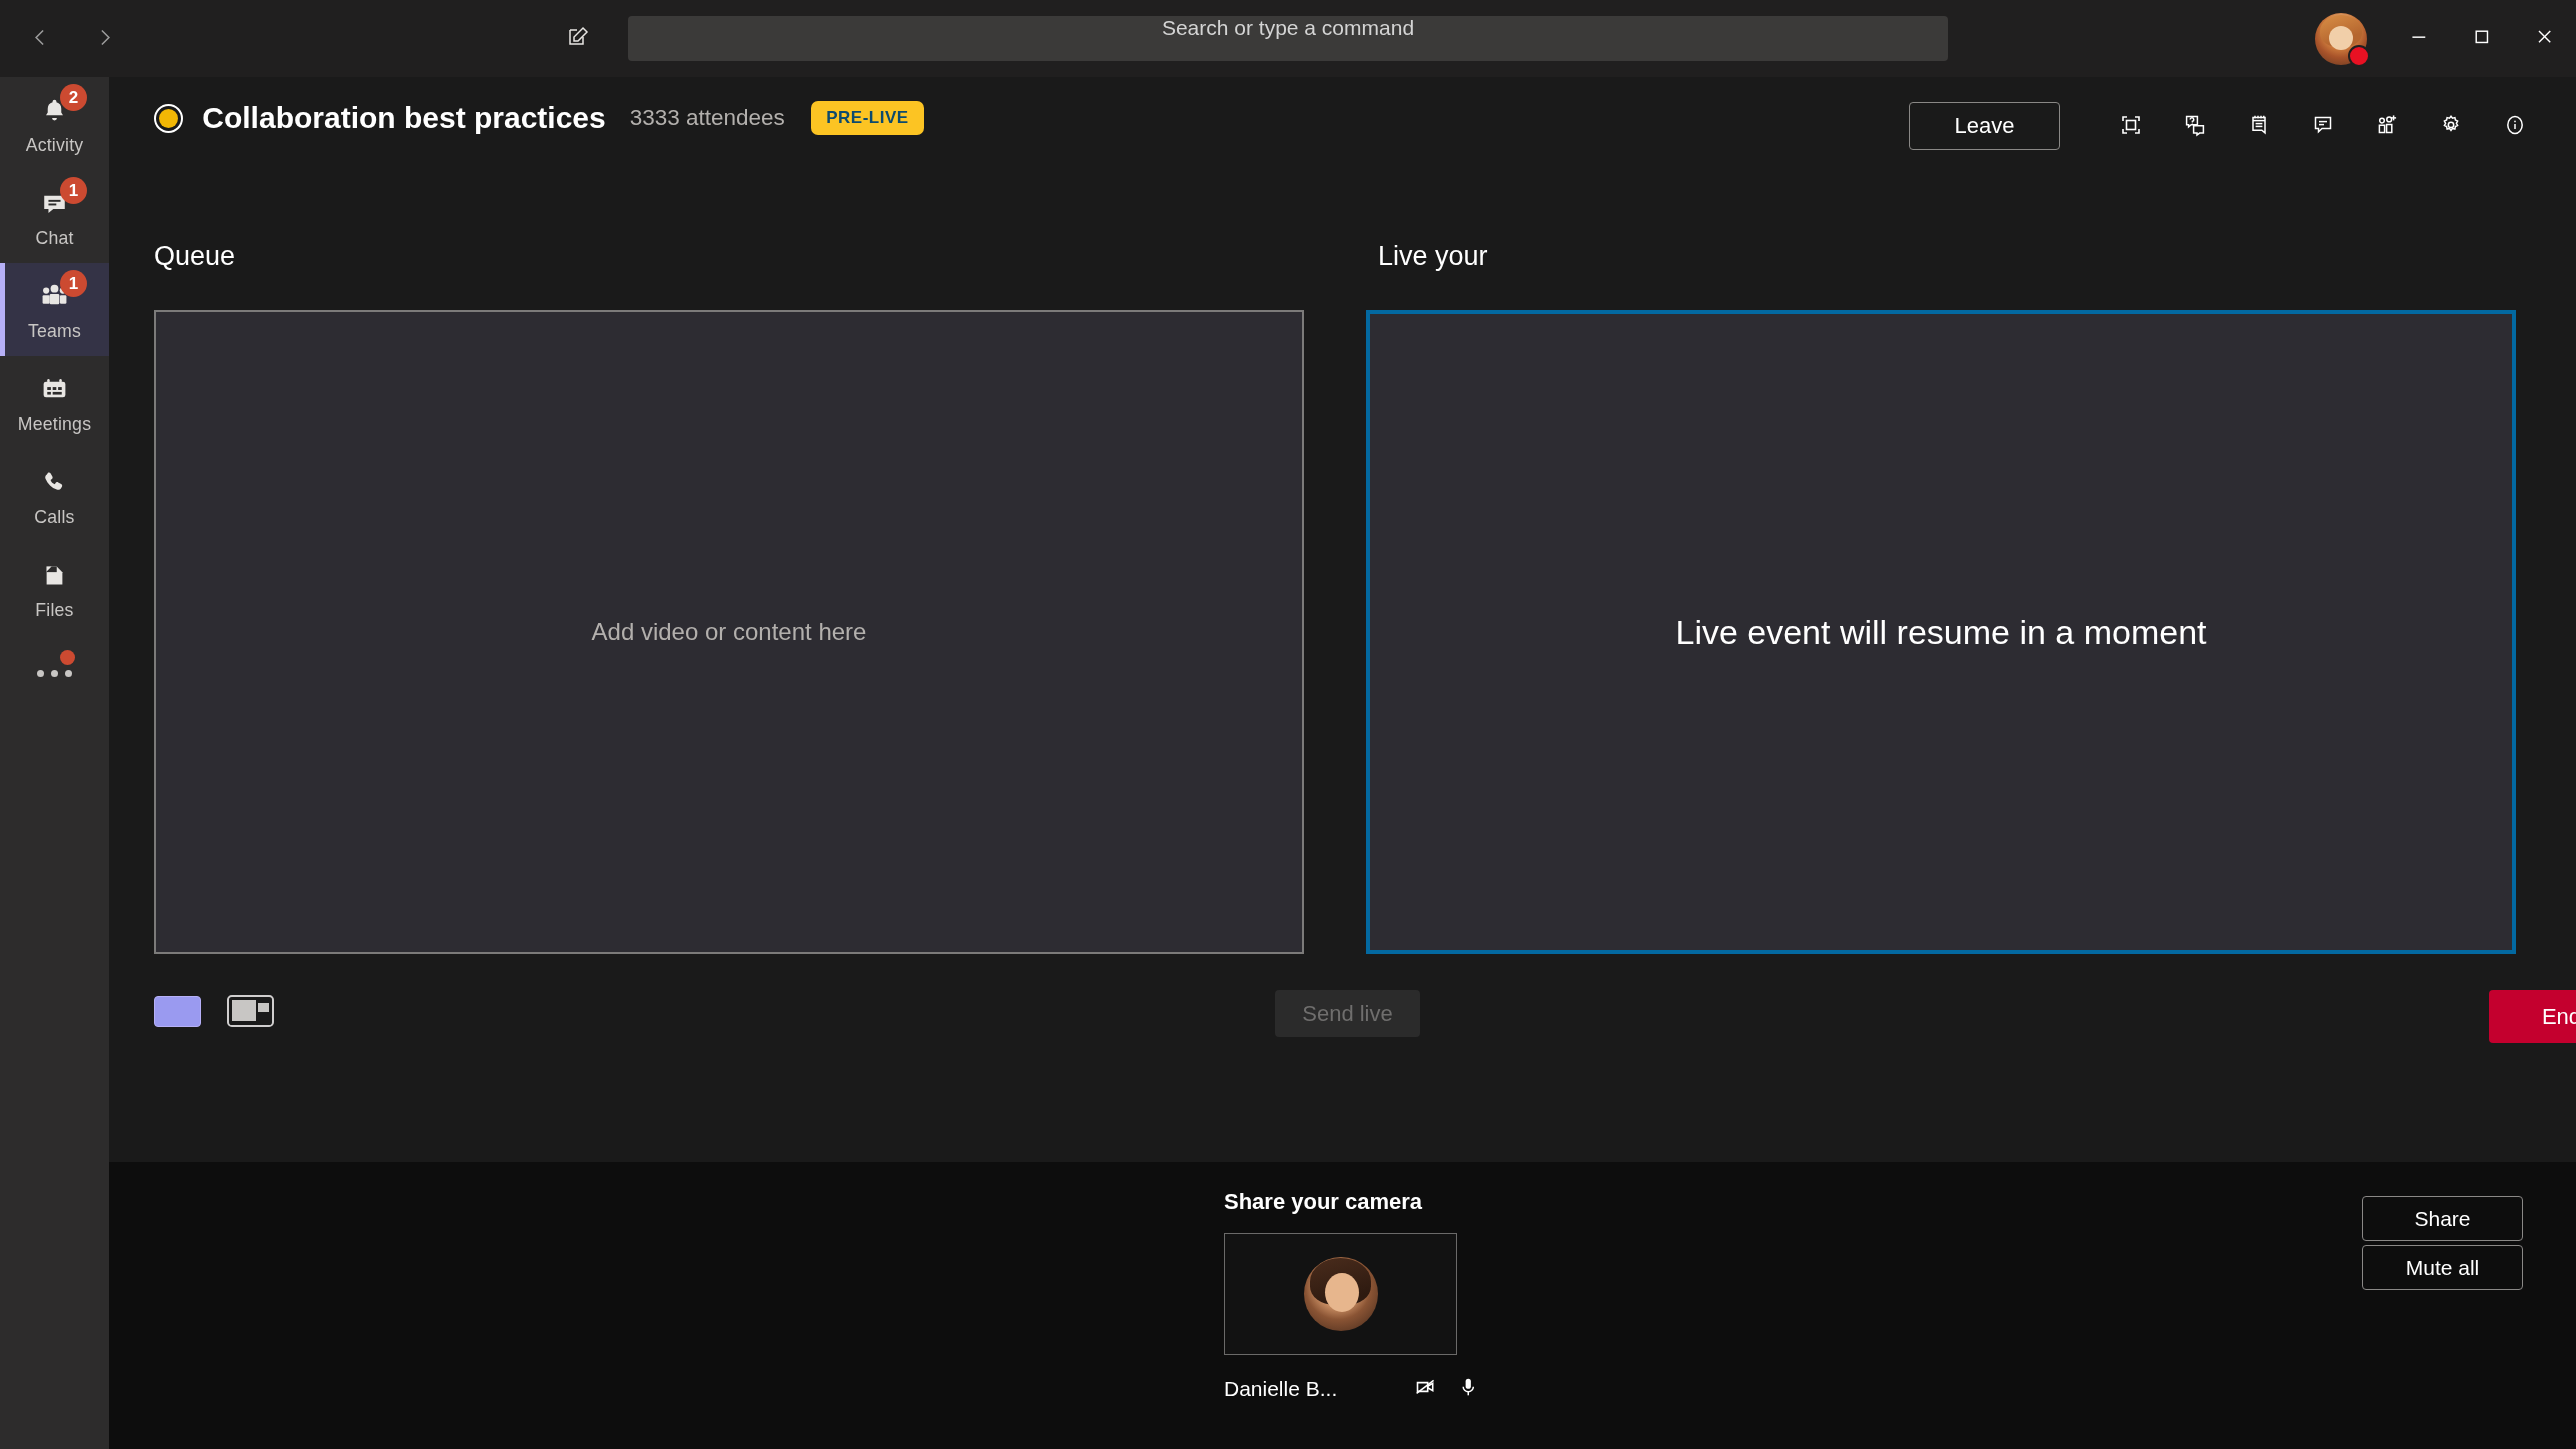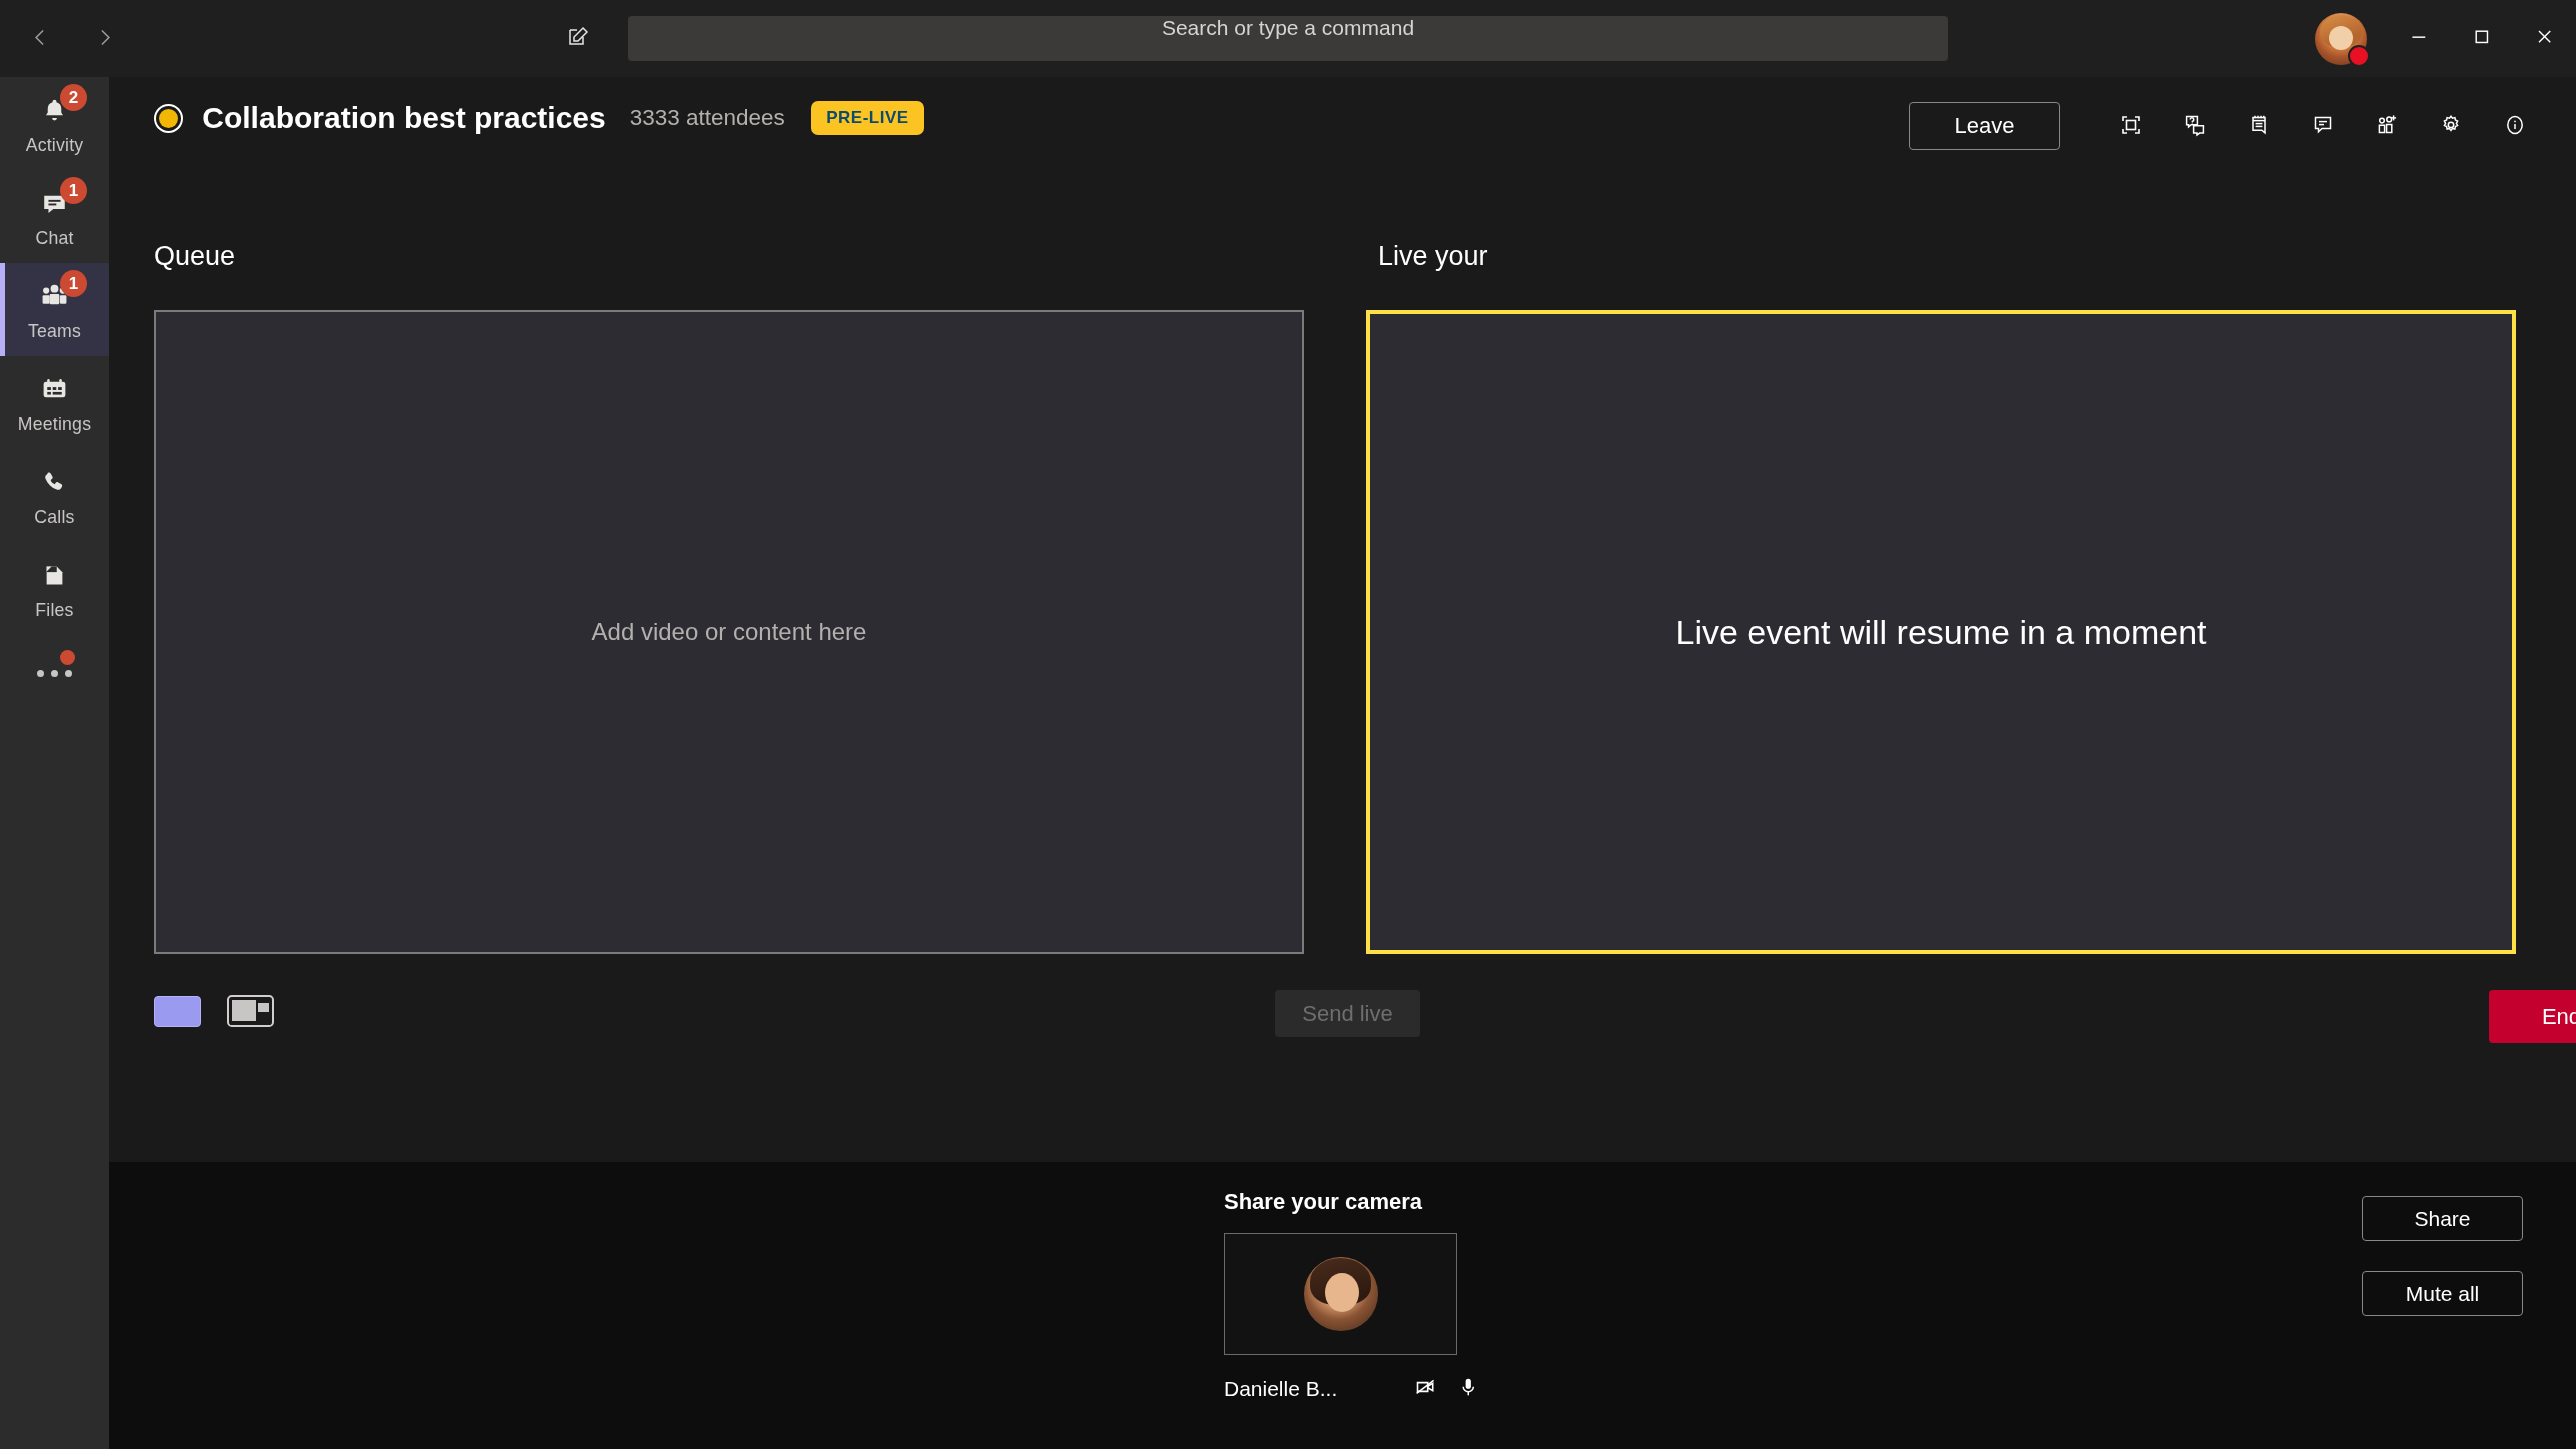"Live event will resume in" .live-stage { border: 4px solid #fde047 -> 4px solid #0369a1 }
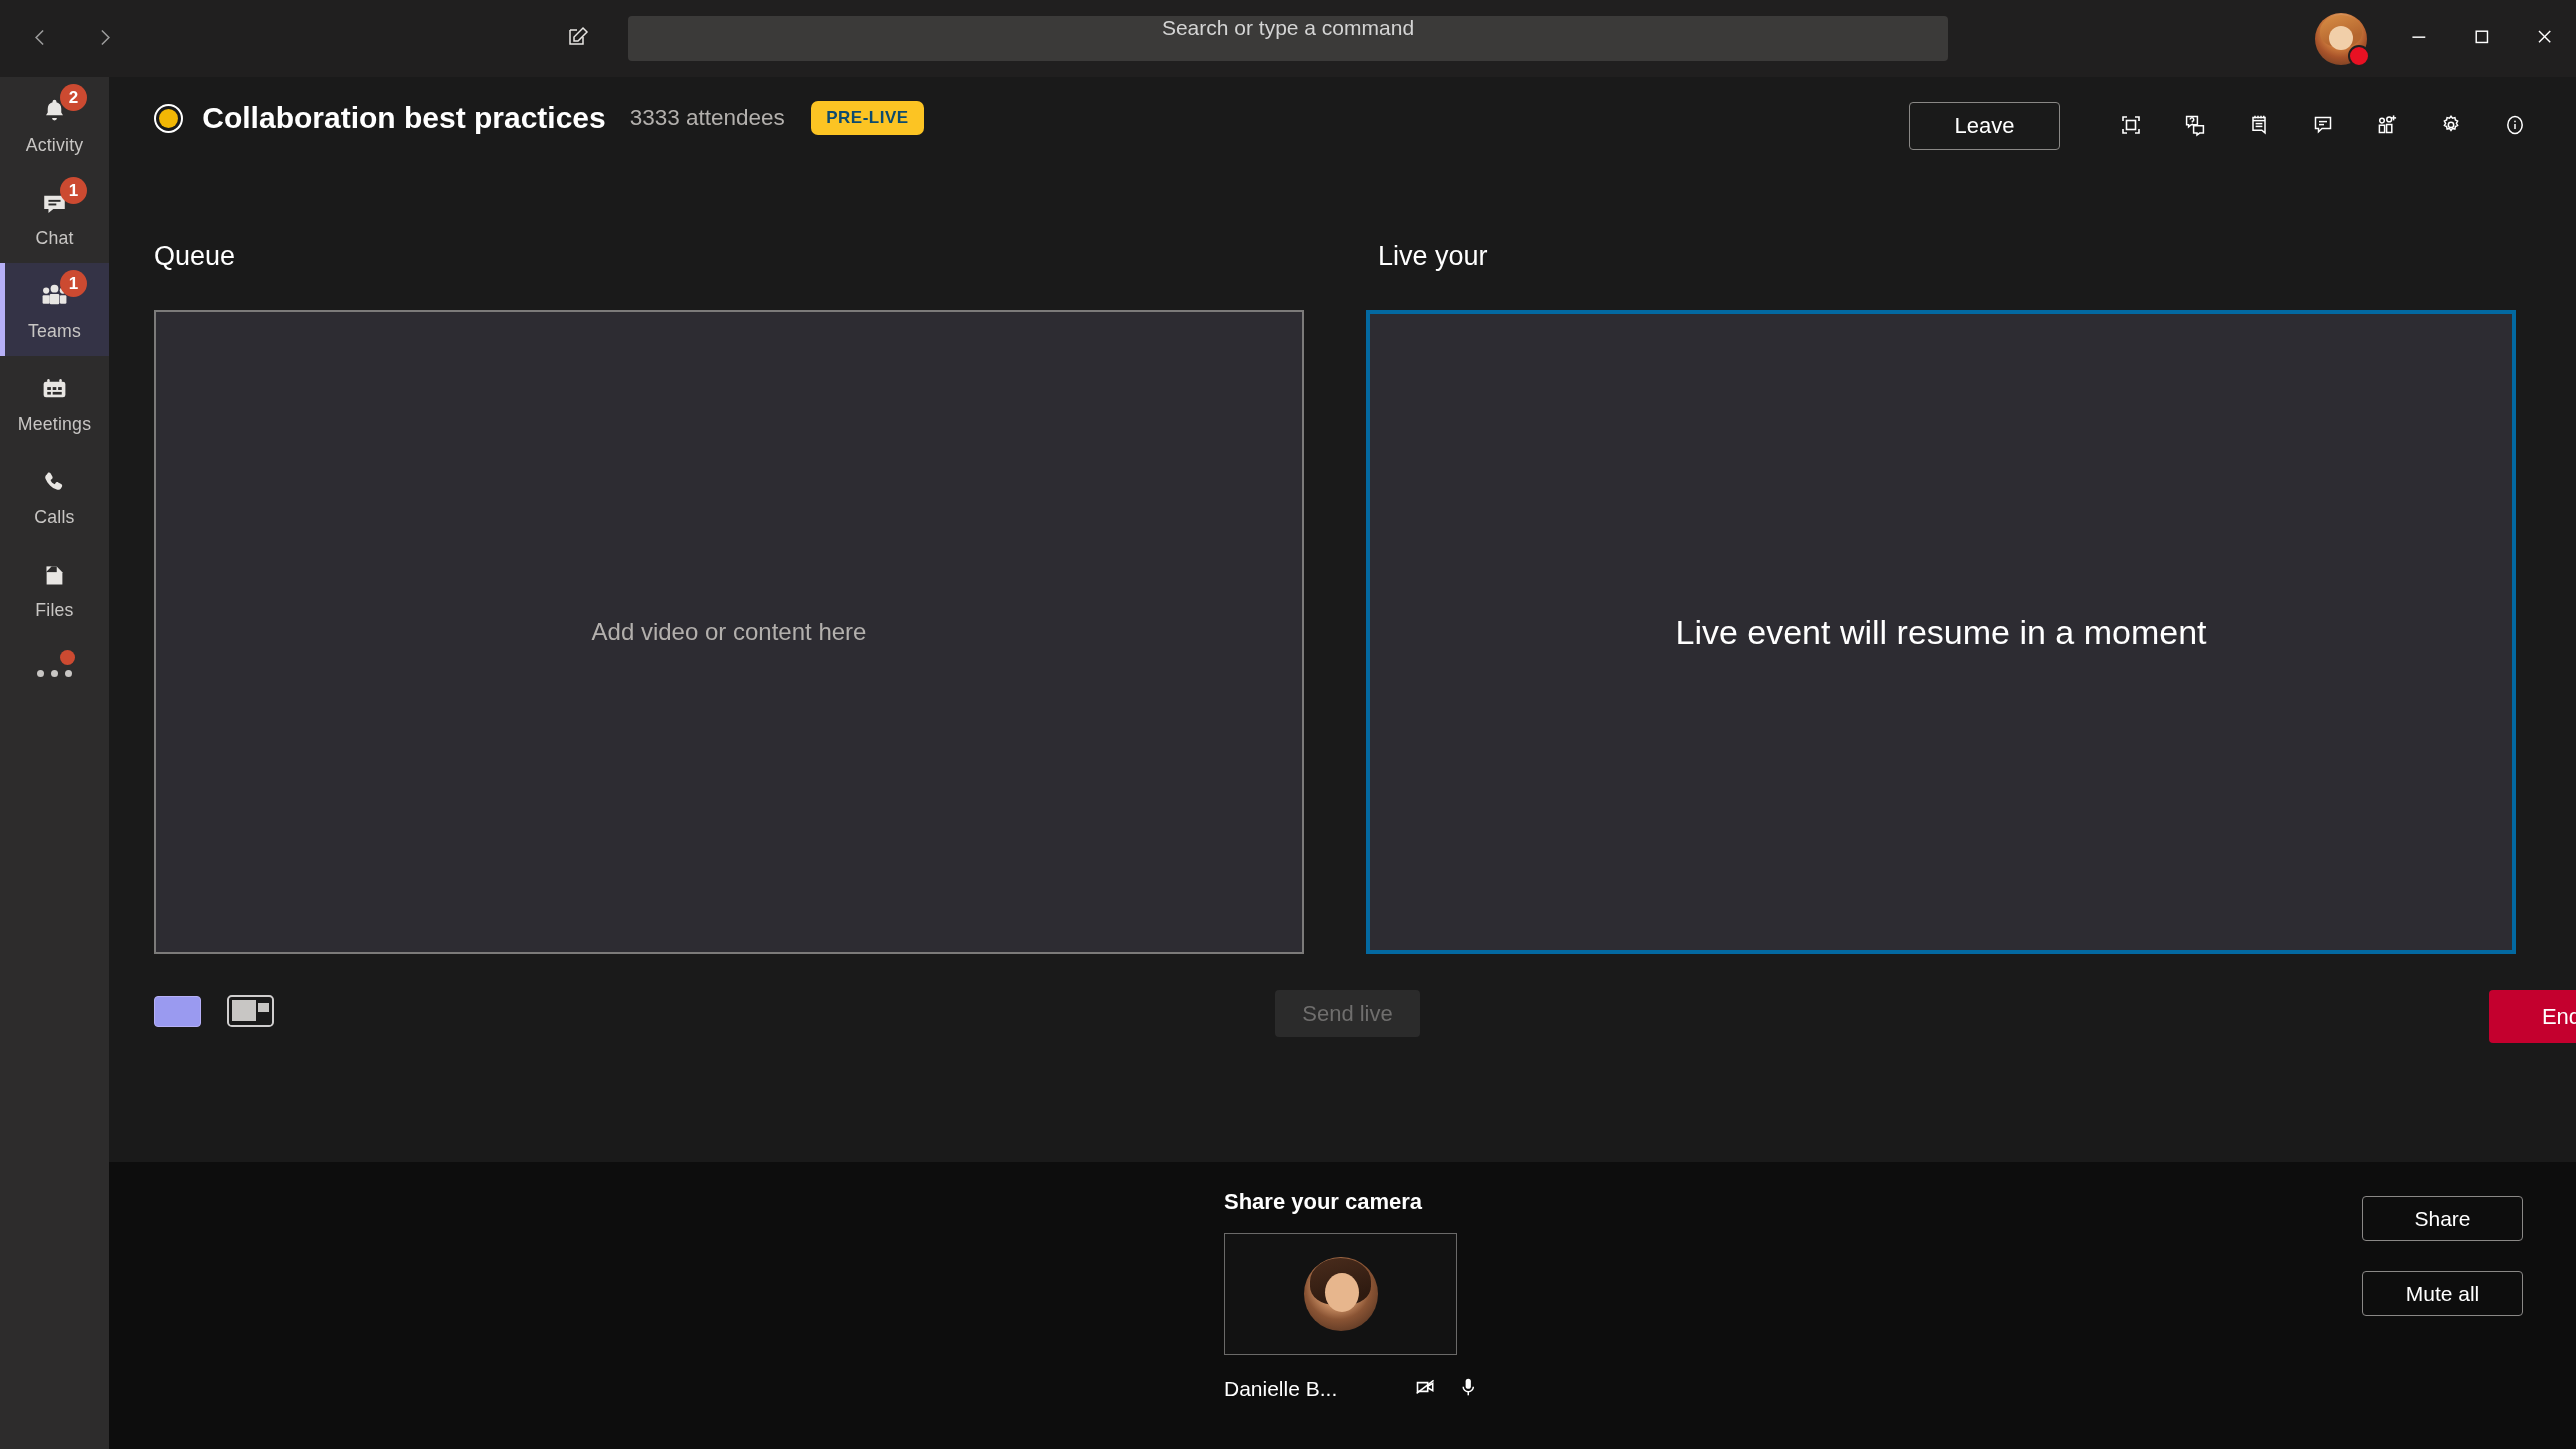"Share" .bottom-right { gap: 30px -> 4px }
